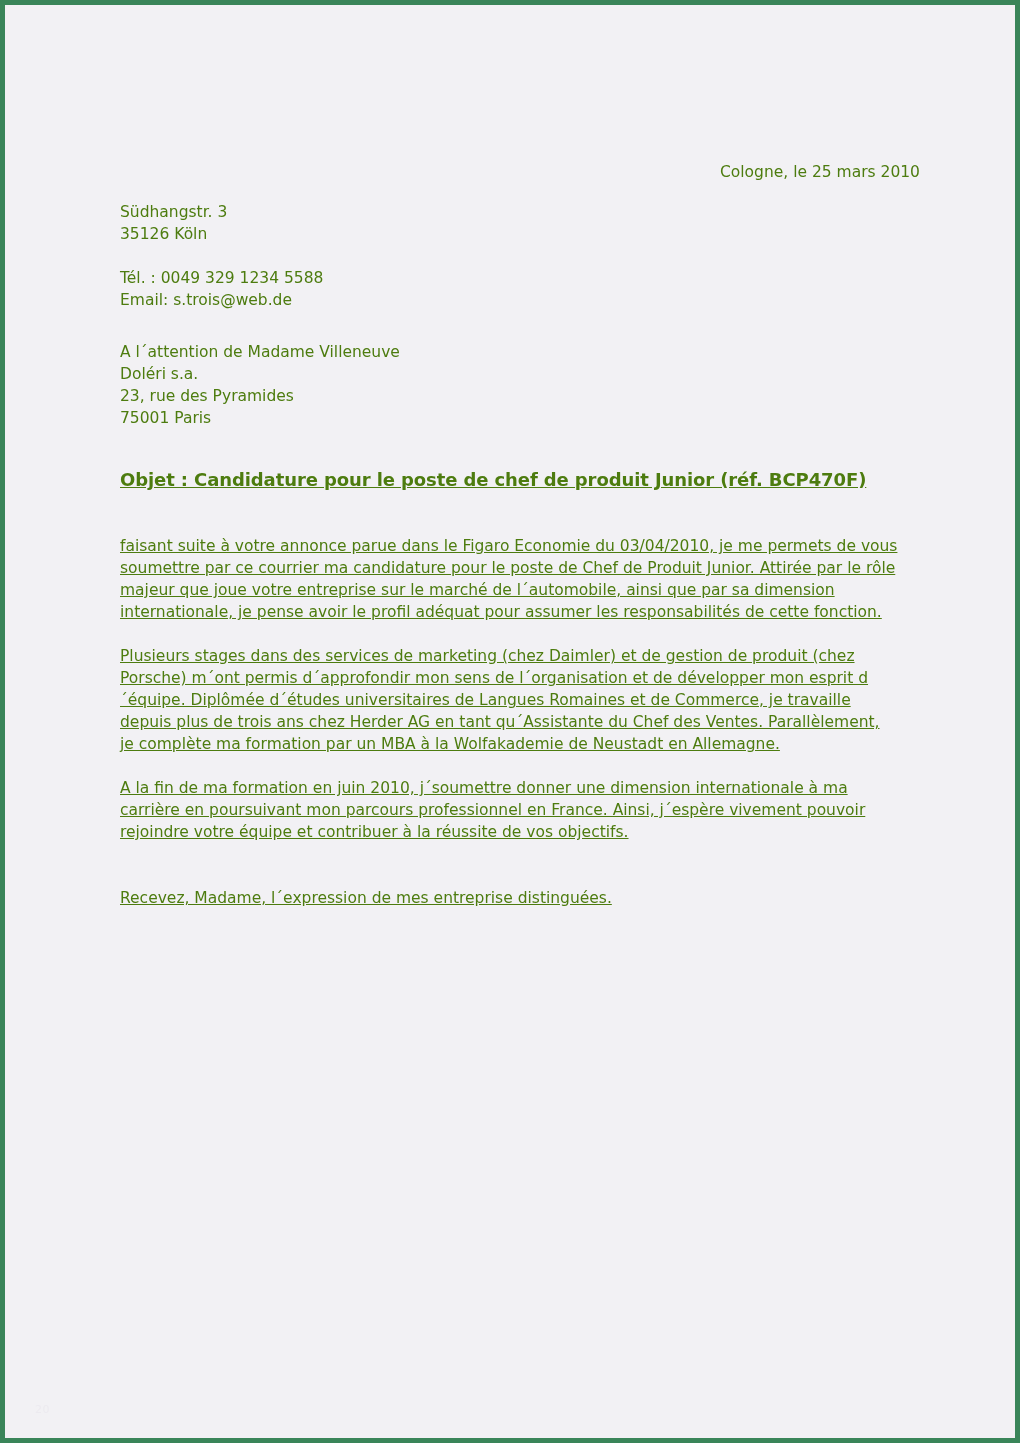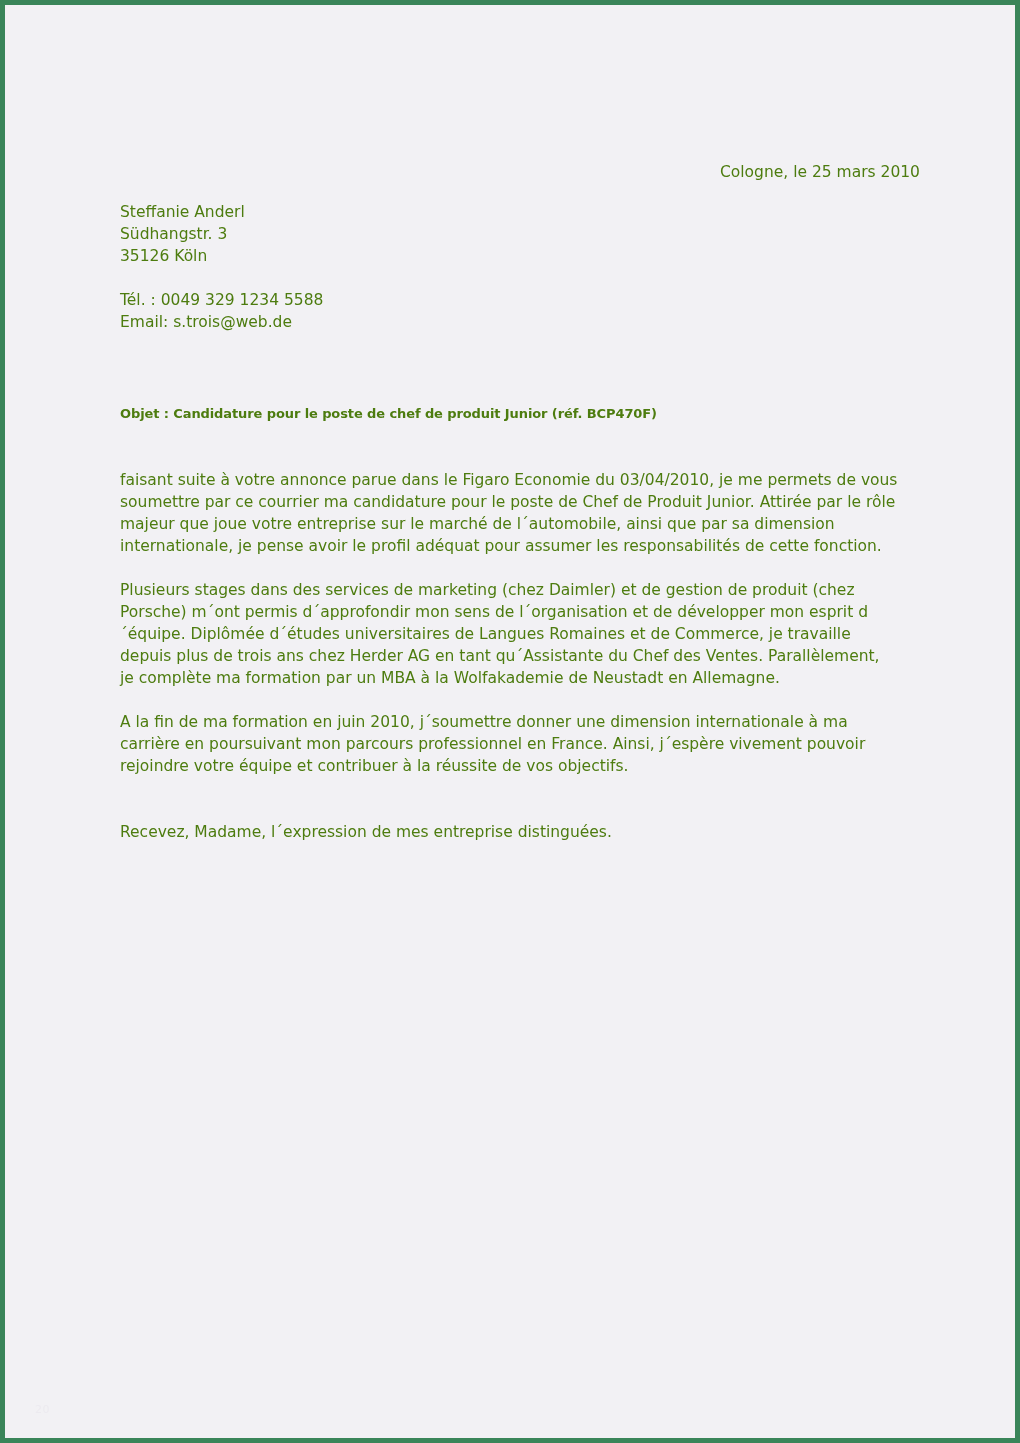"Steffanie Anderl" div.line { html: <div>Steffanie Anderl</div> -> none }
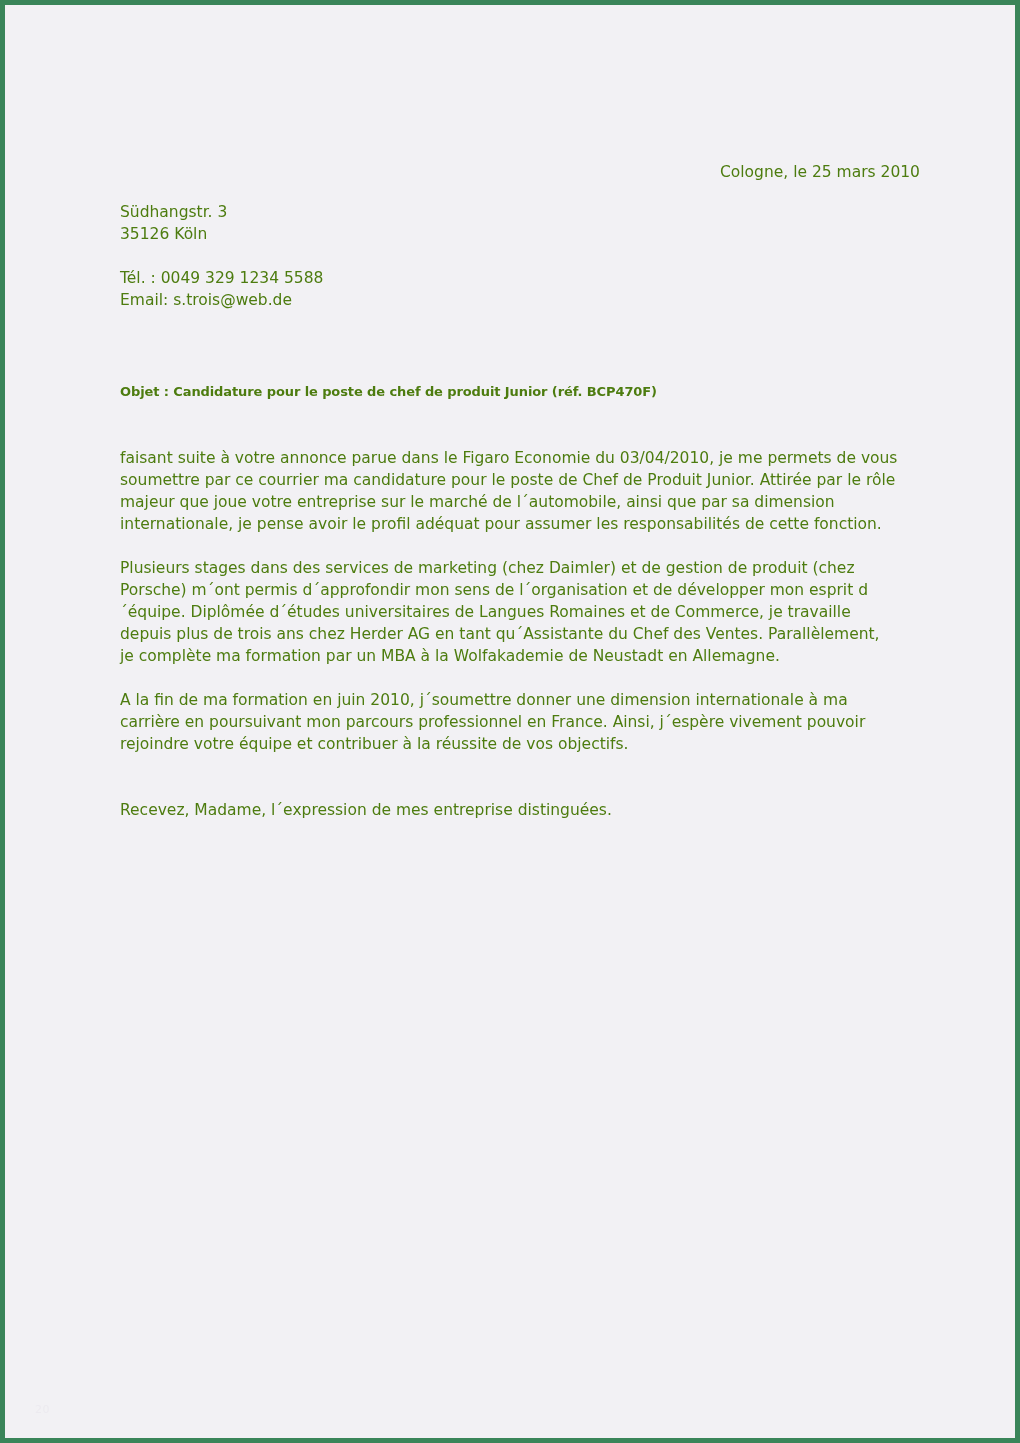"A l´attention de Madame Villeneuve" div.addr-block { html: none -> <div> <div>A l´attention de Madame Villeneuve</div> <div>Doléri s.a.</div> <div>23, rue des Pyramides</div> <div>75001 Paris</div> </div> }
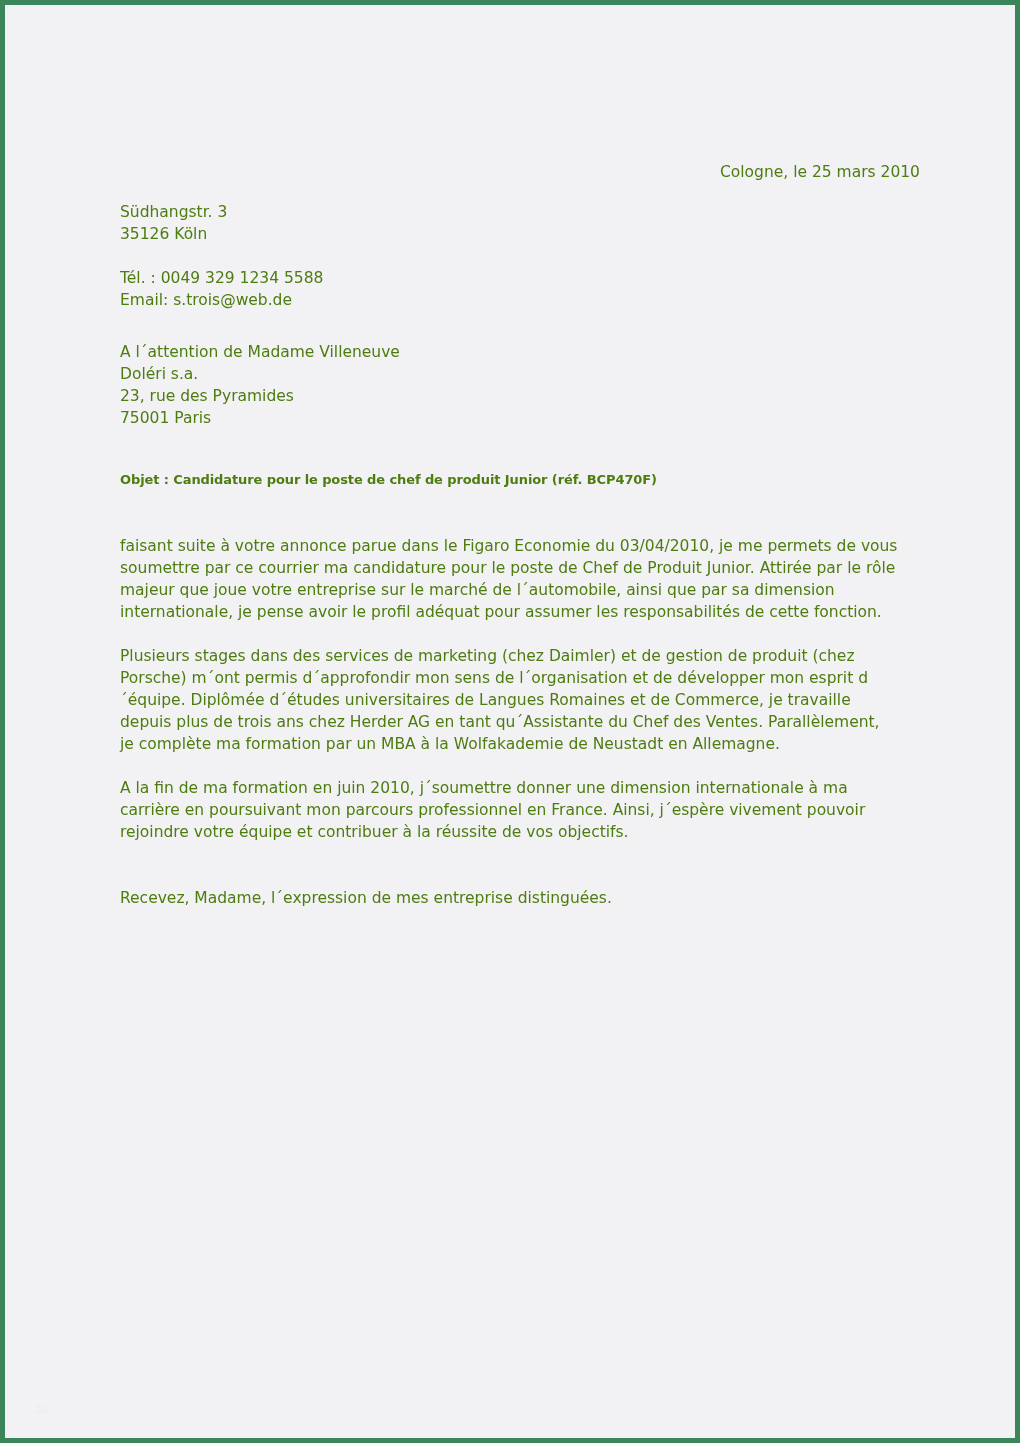"Objet : Candidature pour le" .subject { font-size: 13px -> 18px; text-decoration: none -> underline }
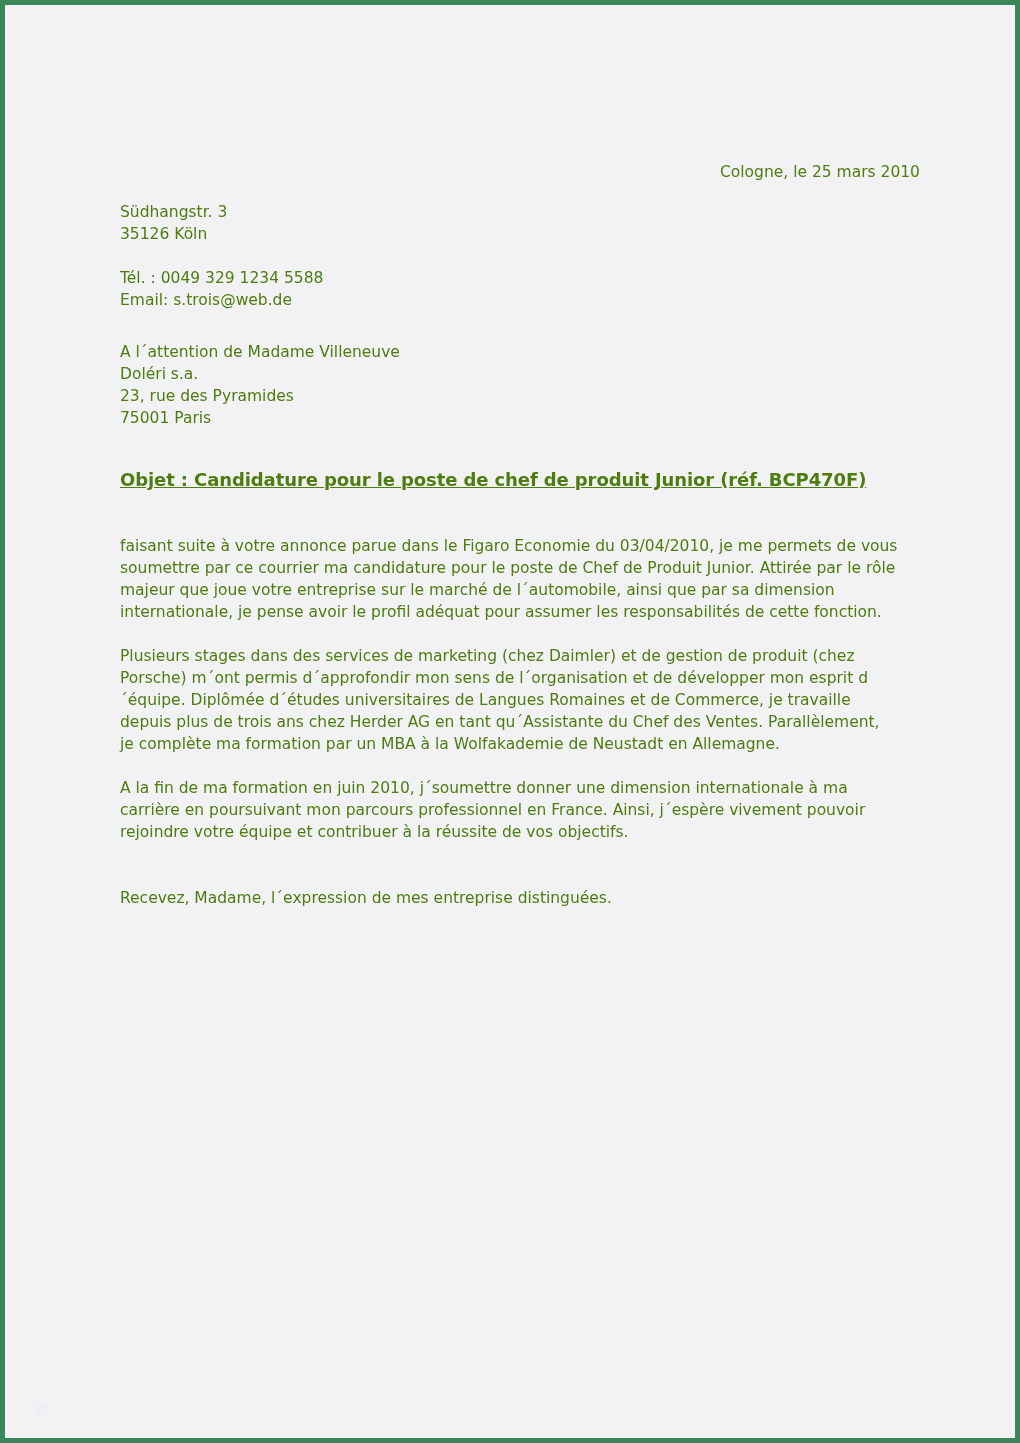"faisant suite à votre annonce" .para { text-decoration: none -> underline }
